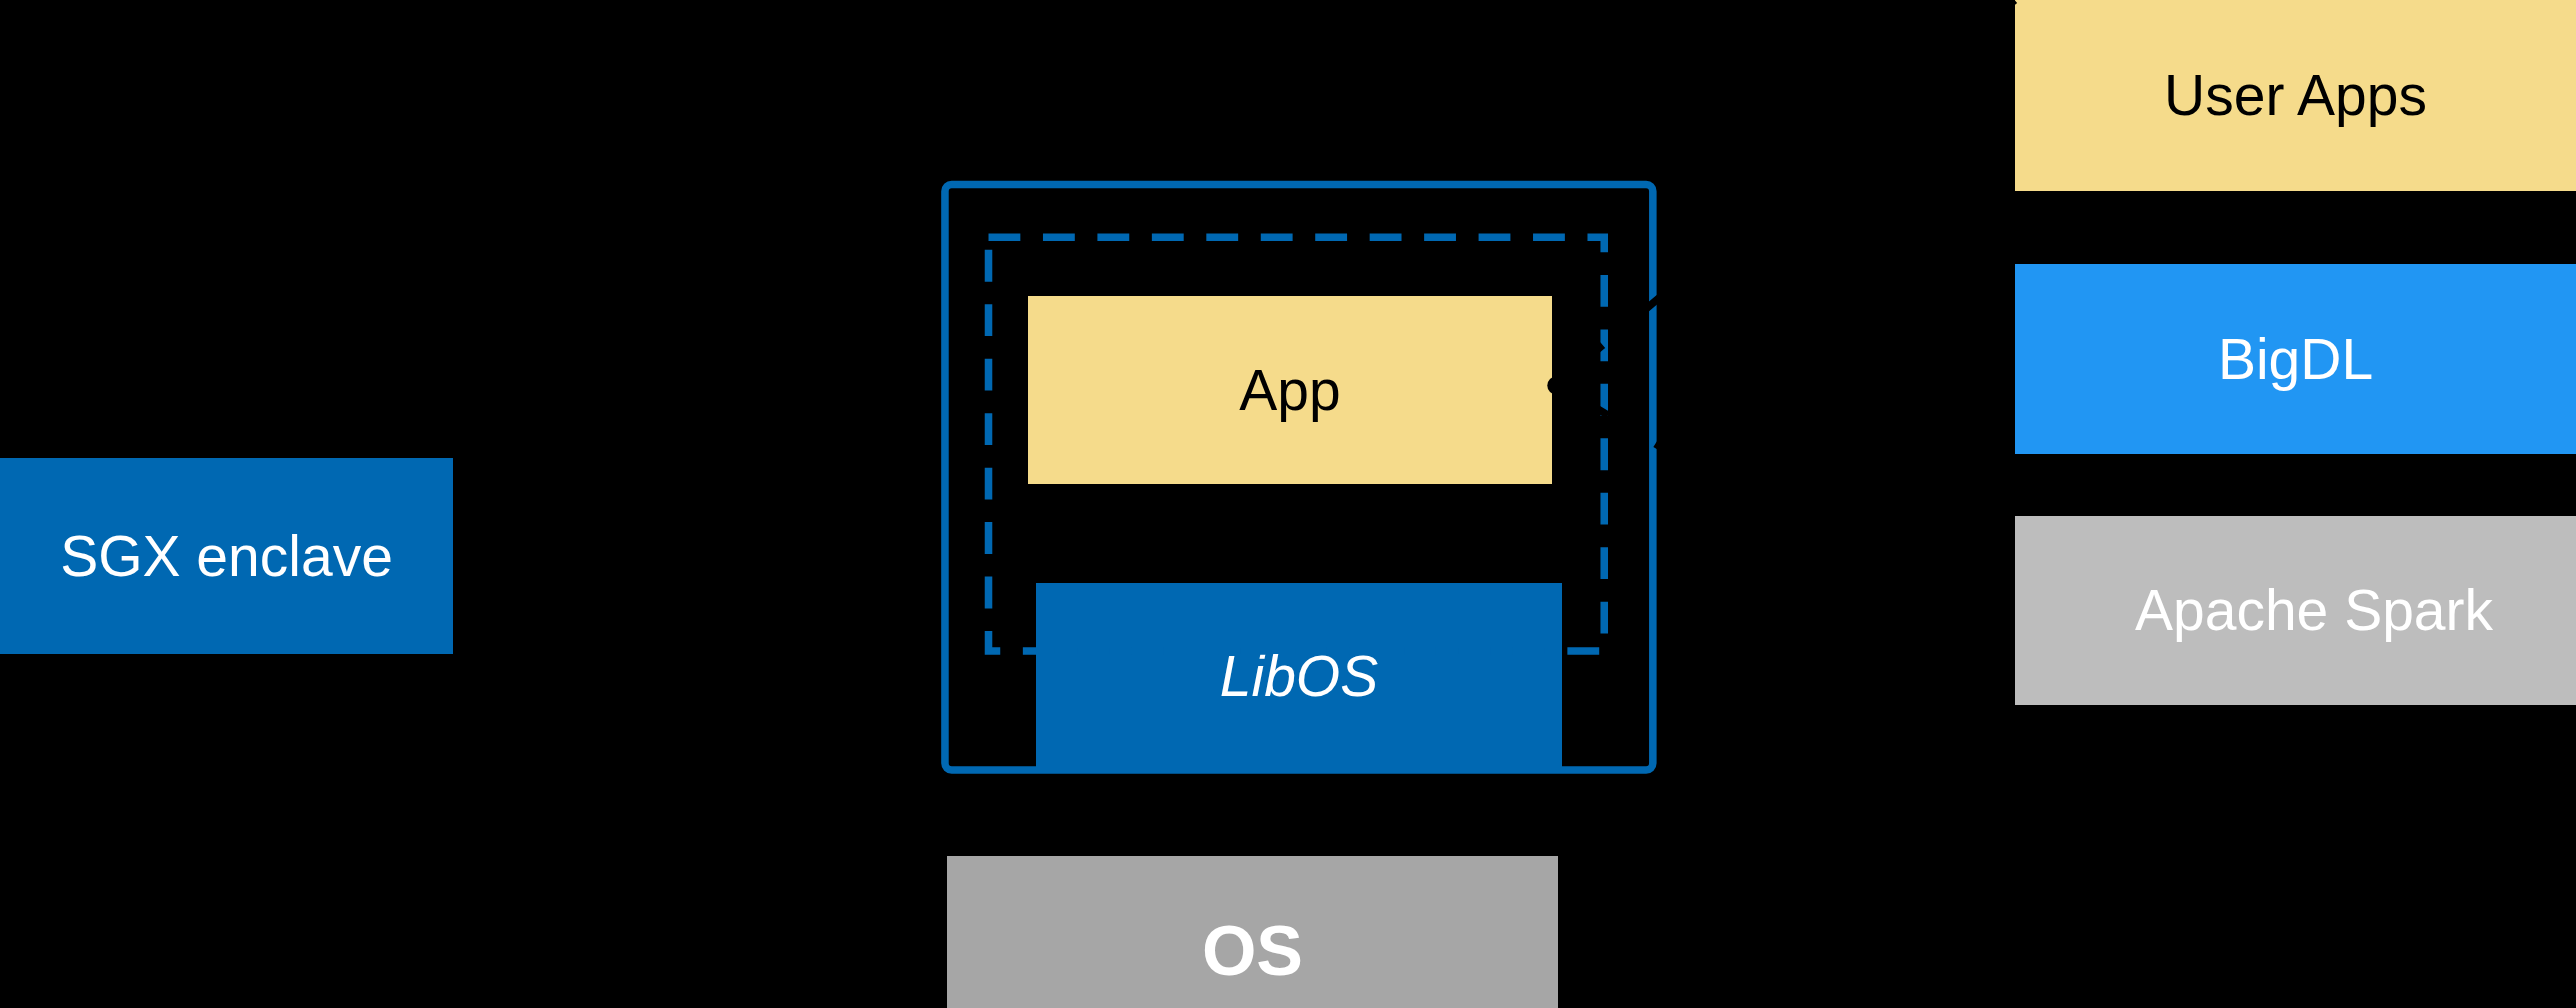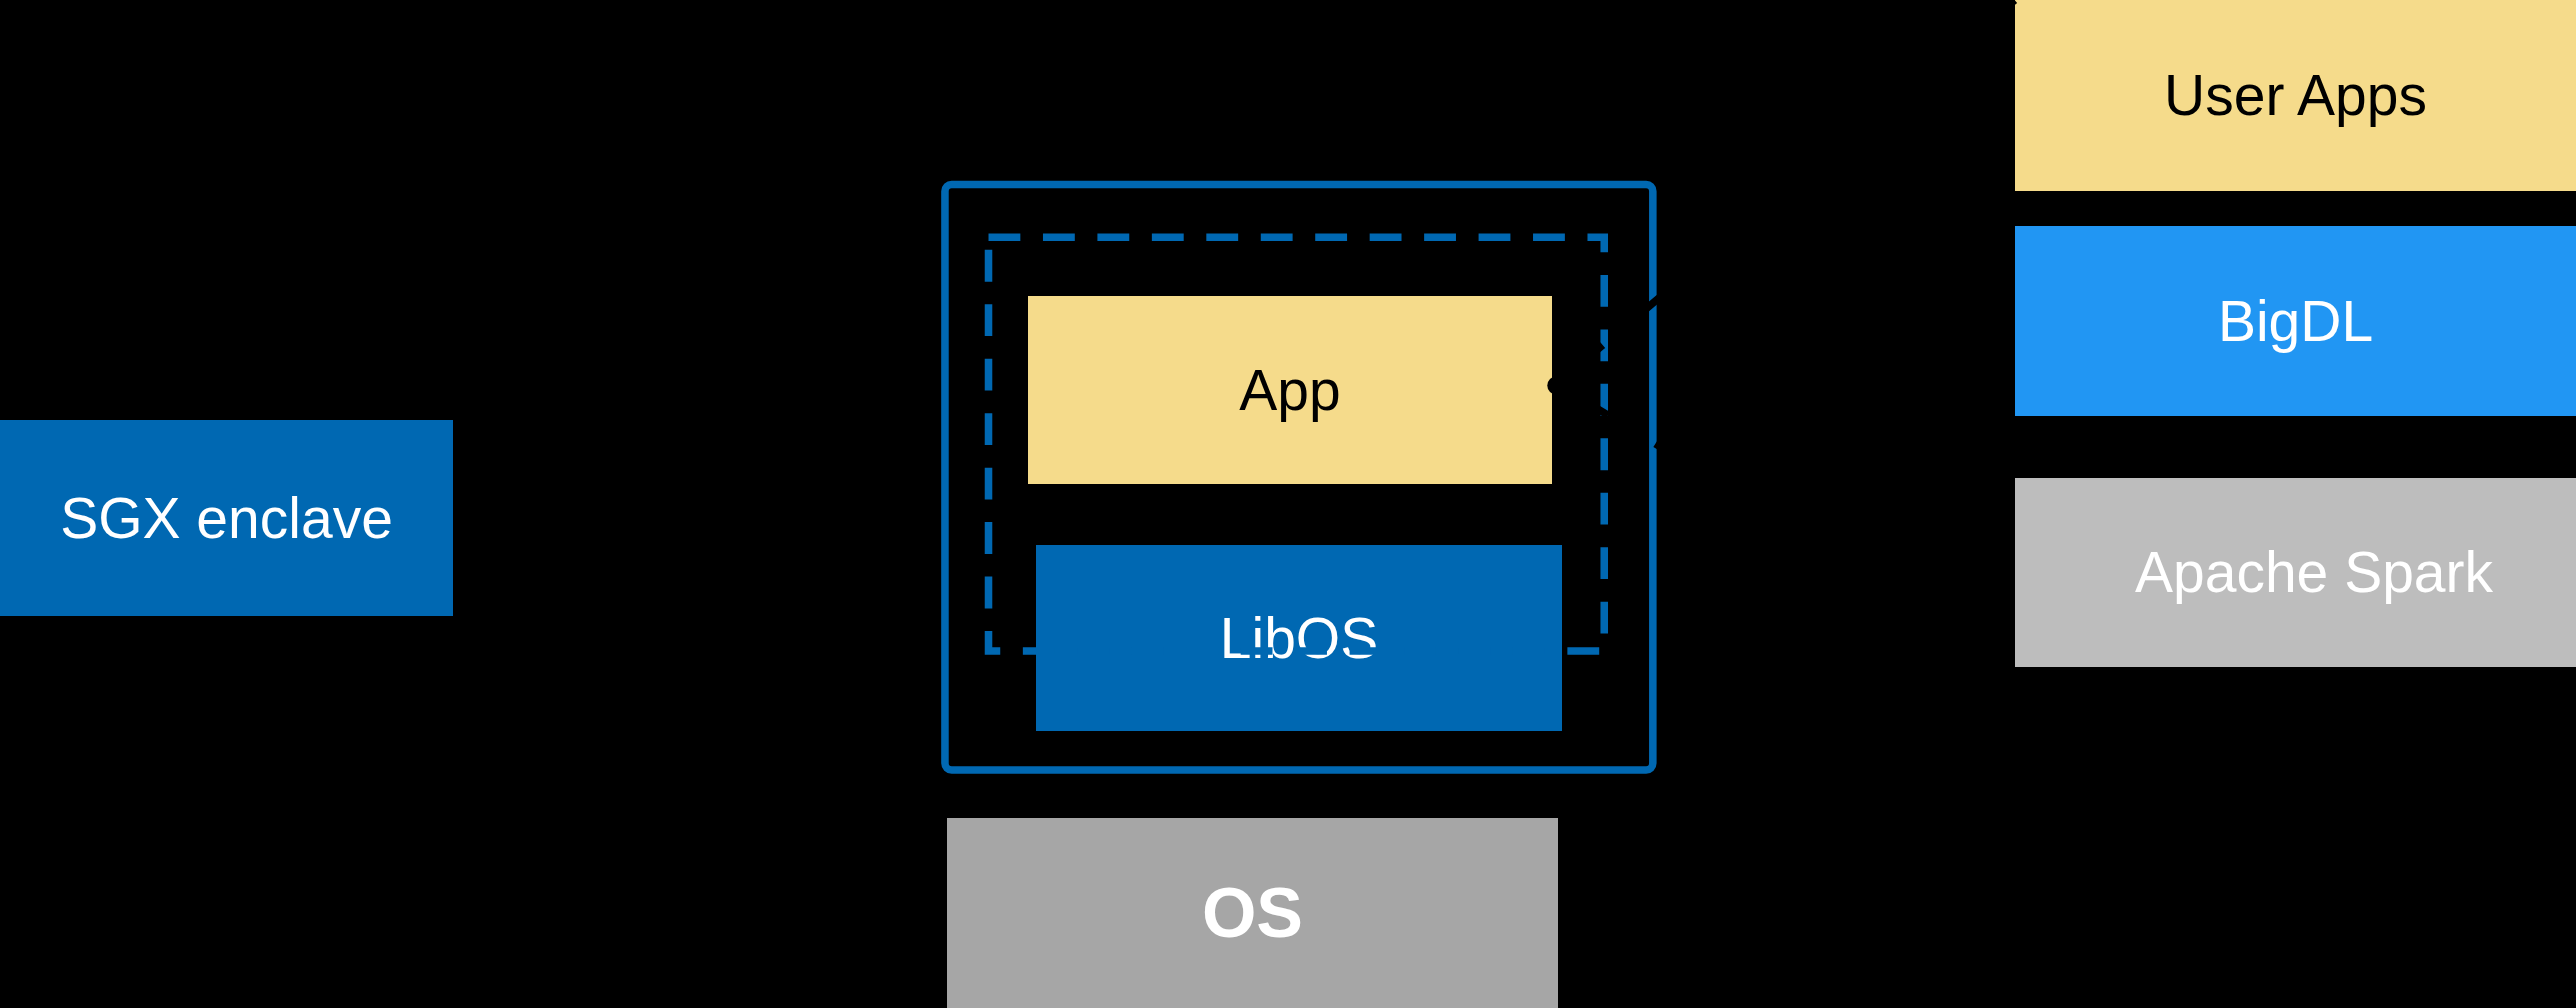"BigDL" .txt-light { margin-top: none -> 38px }
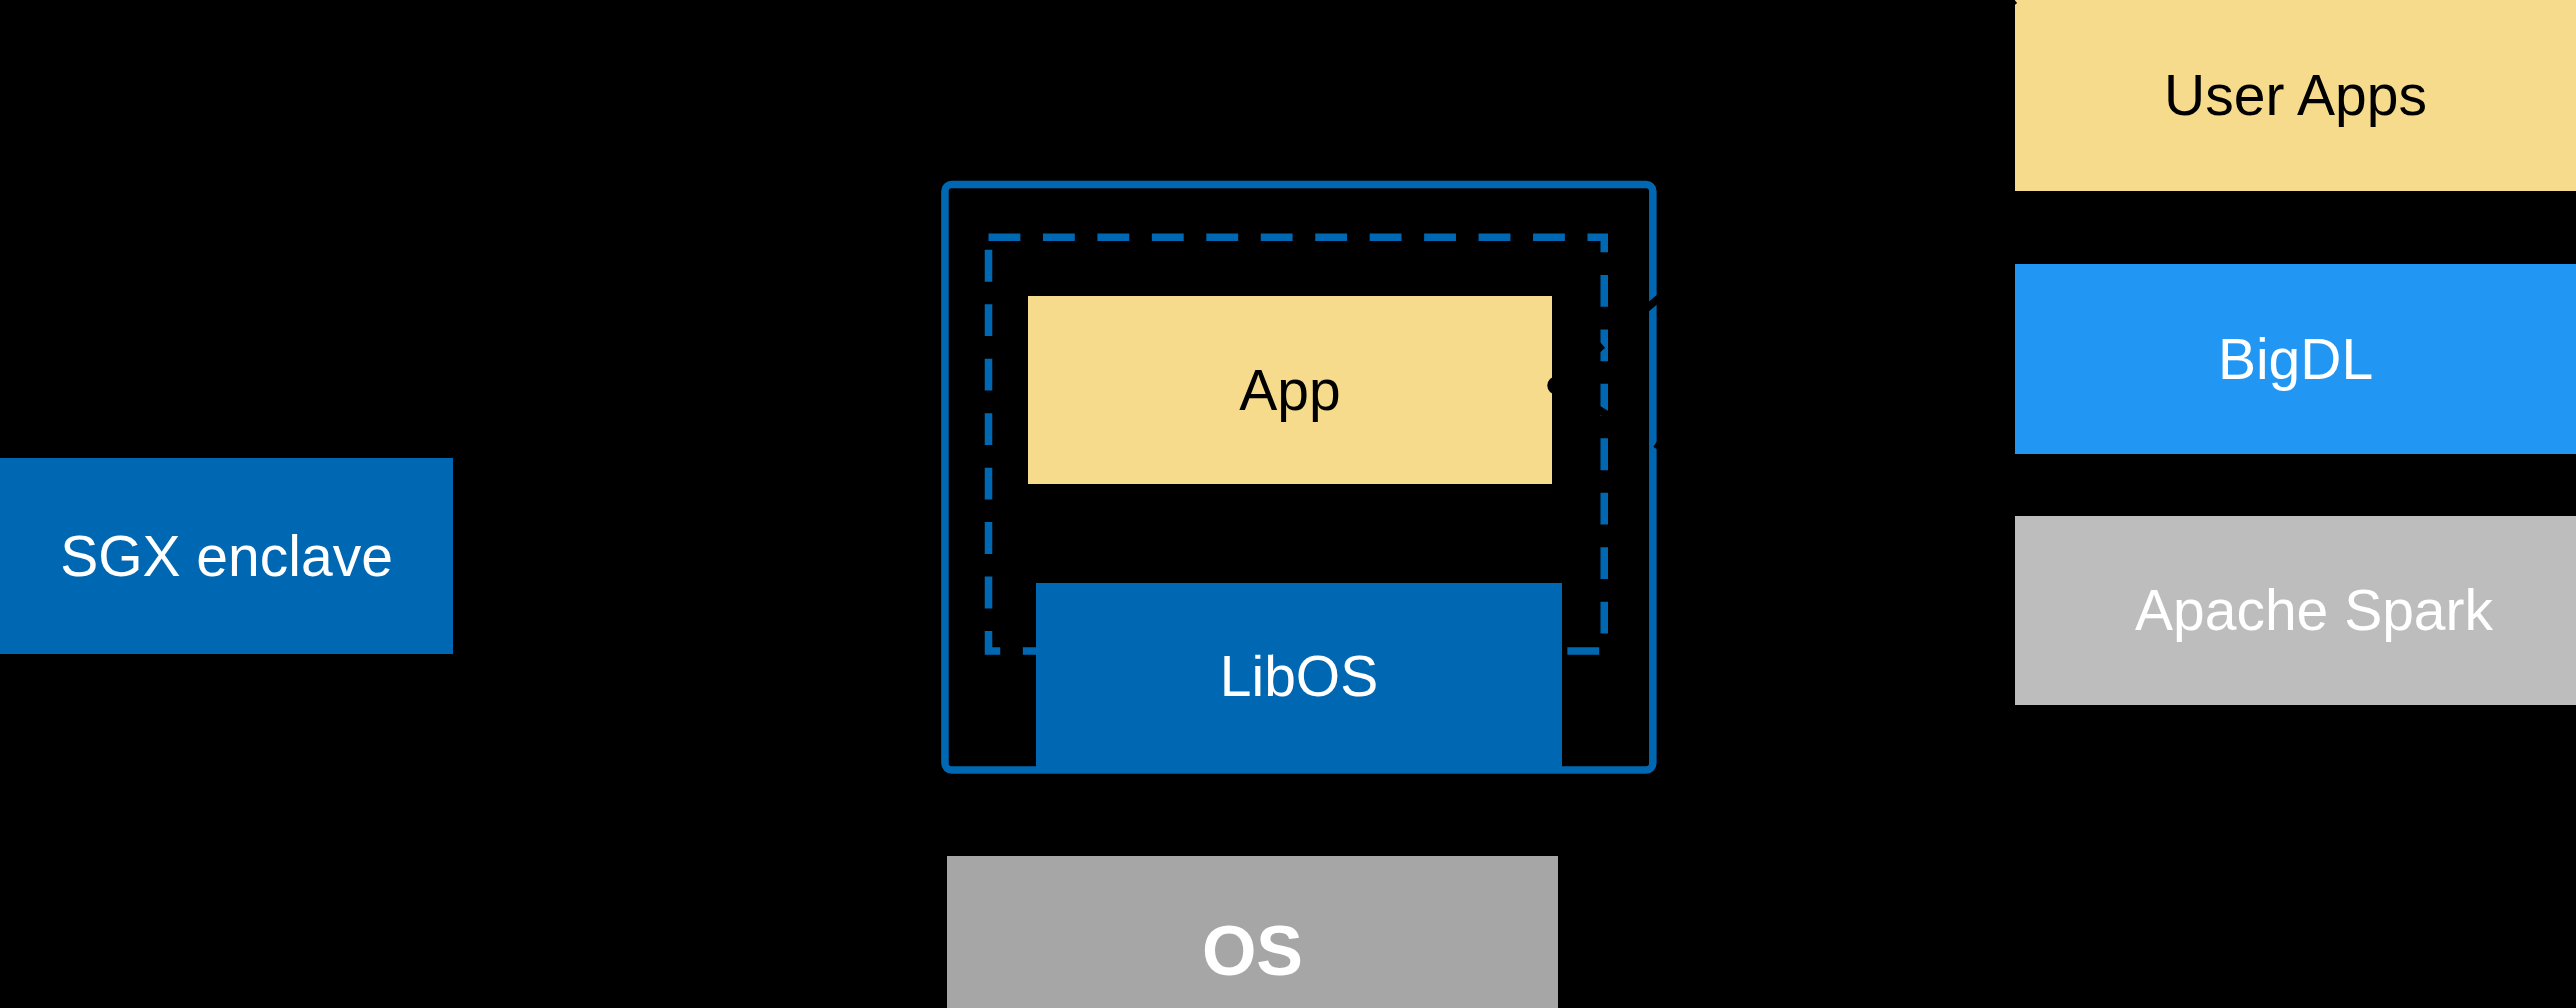"LibOS" #libos-box { font-style: none -> italic }
